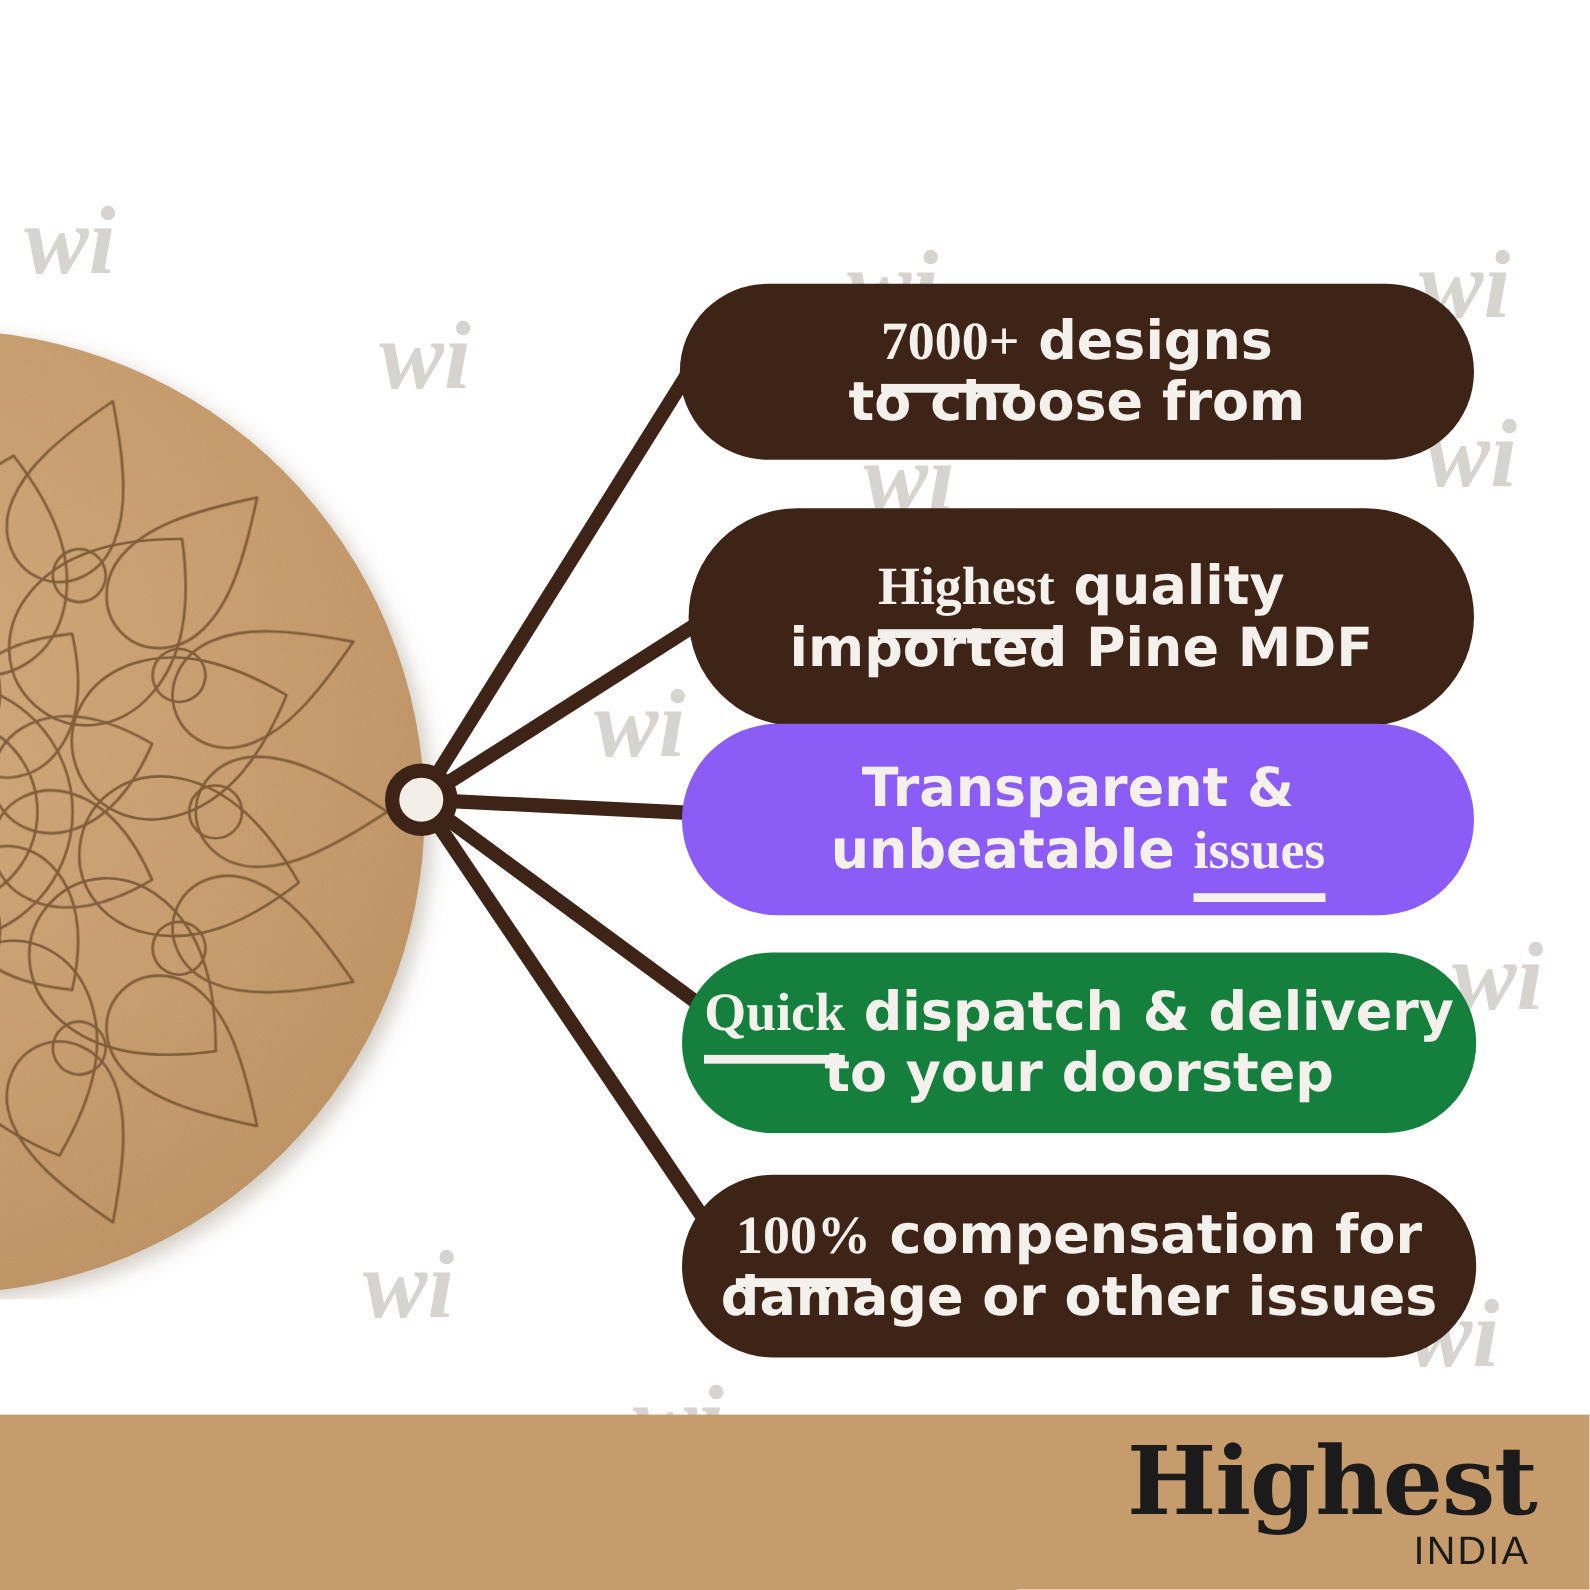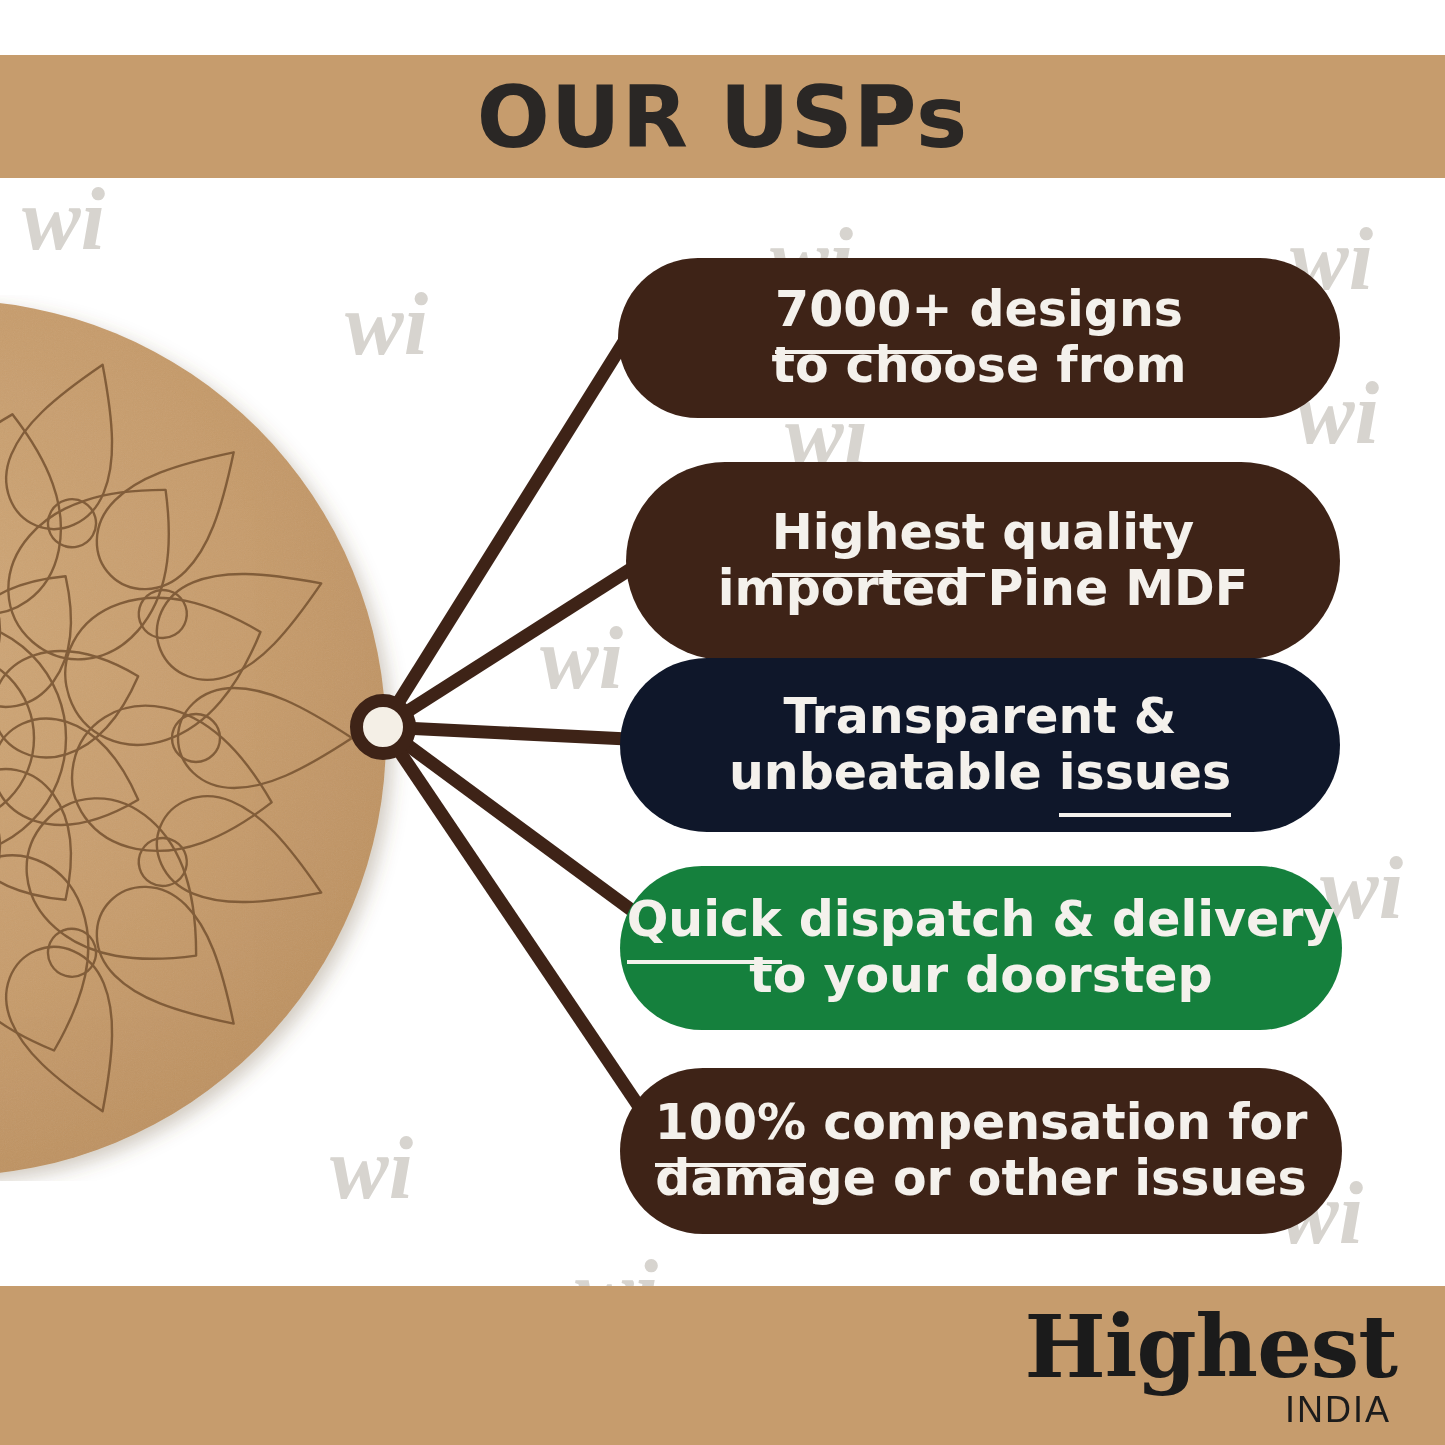"OUR USPs" div { html: <div> <div>OUR USPs</div> </div> -> none }
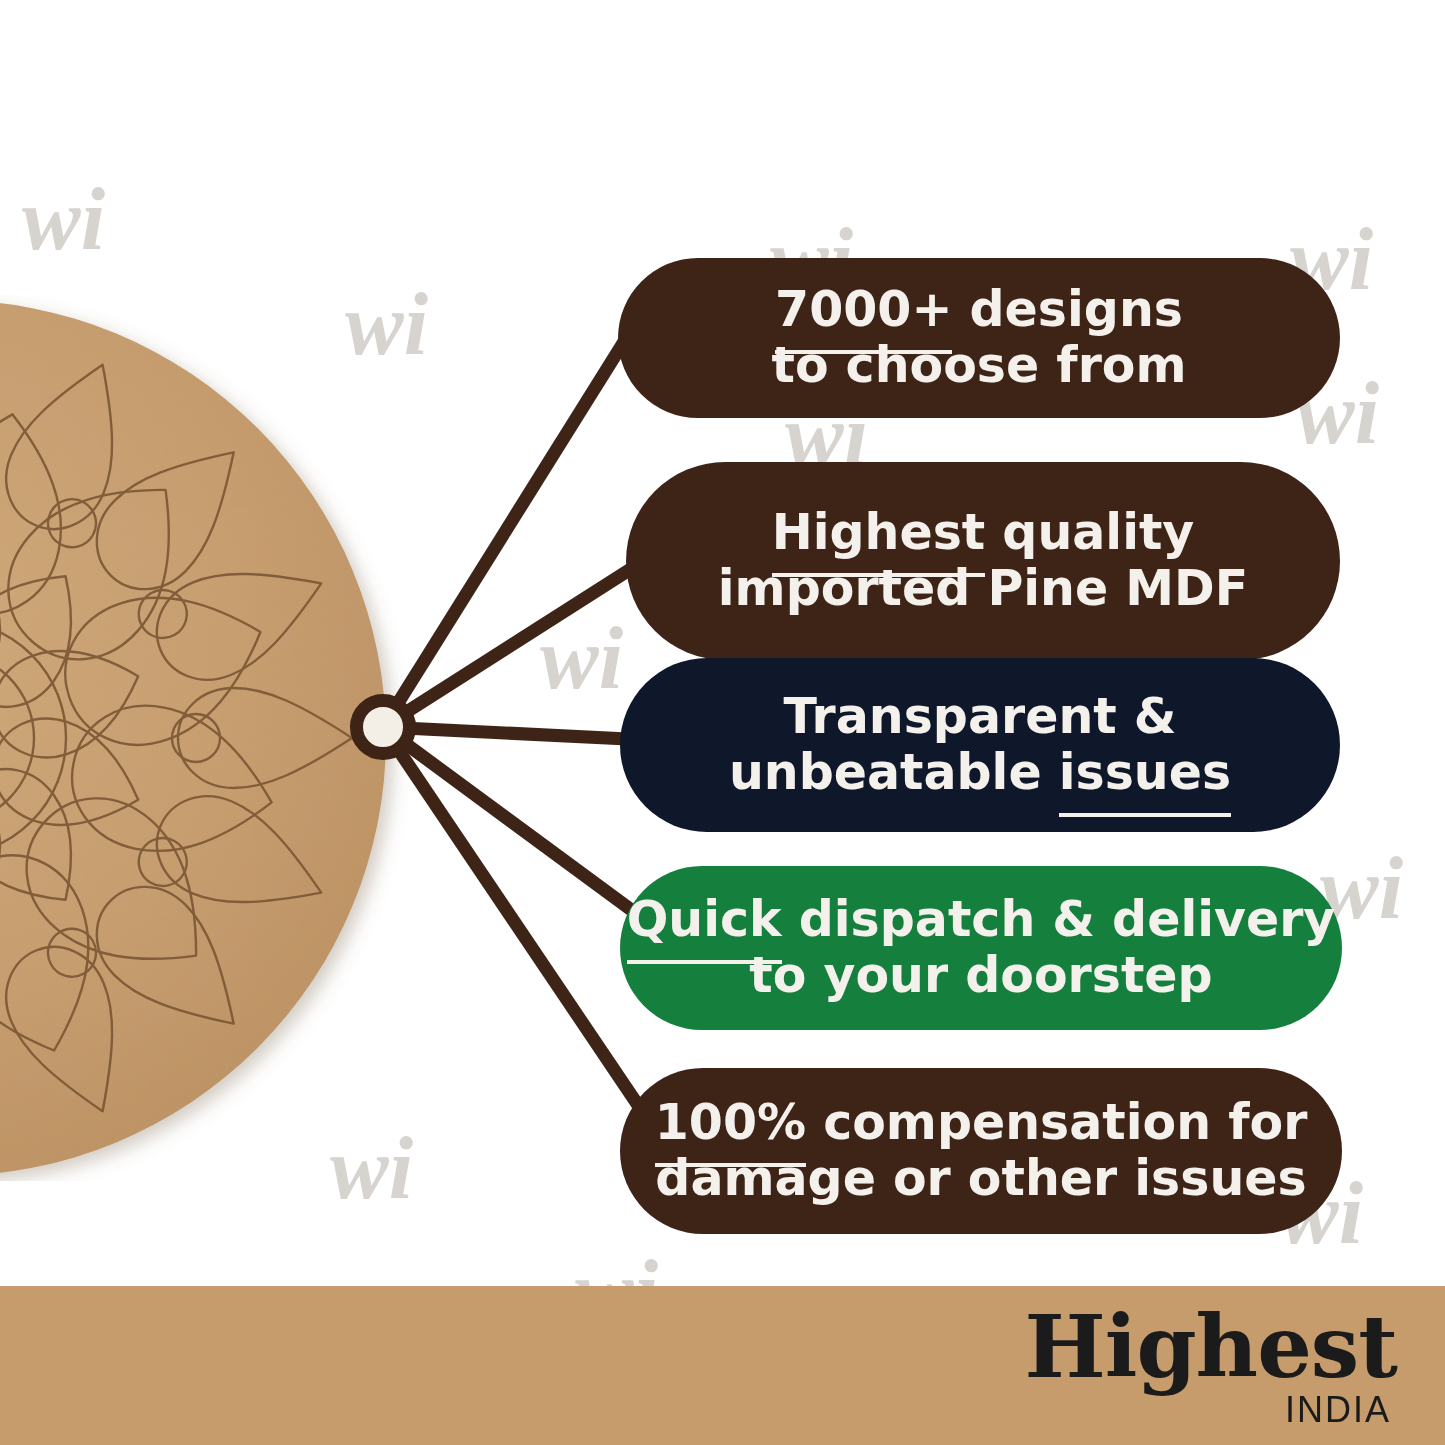"7000+" .u { border-bottom: 4px solid #ec4899 -> 8px solid #ec4899; font-family: none -> Liberation Serif, serif }
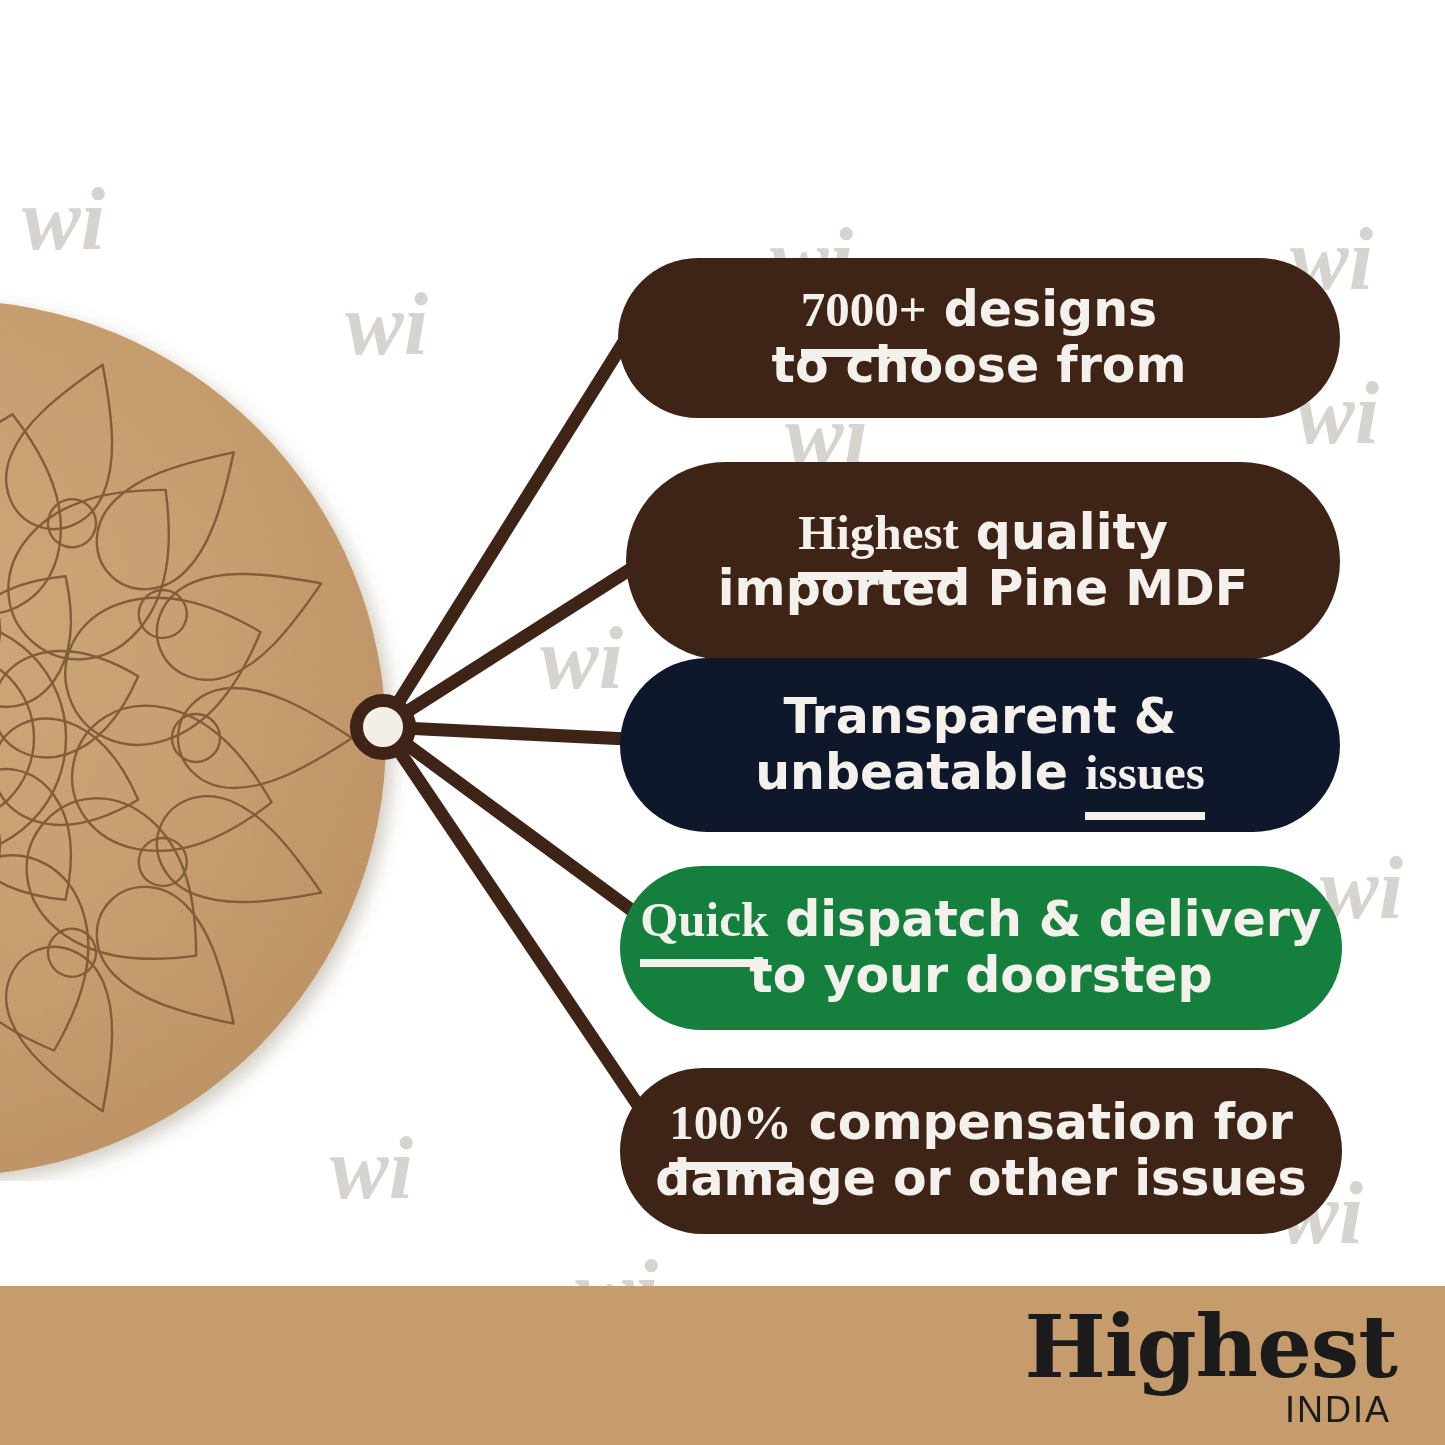"Transparent &" div.pill { background: #0f172a -> #8b5cf6 }
